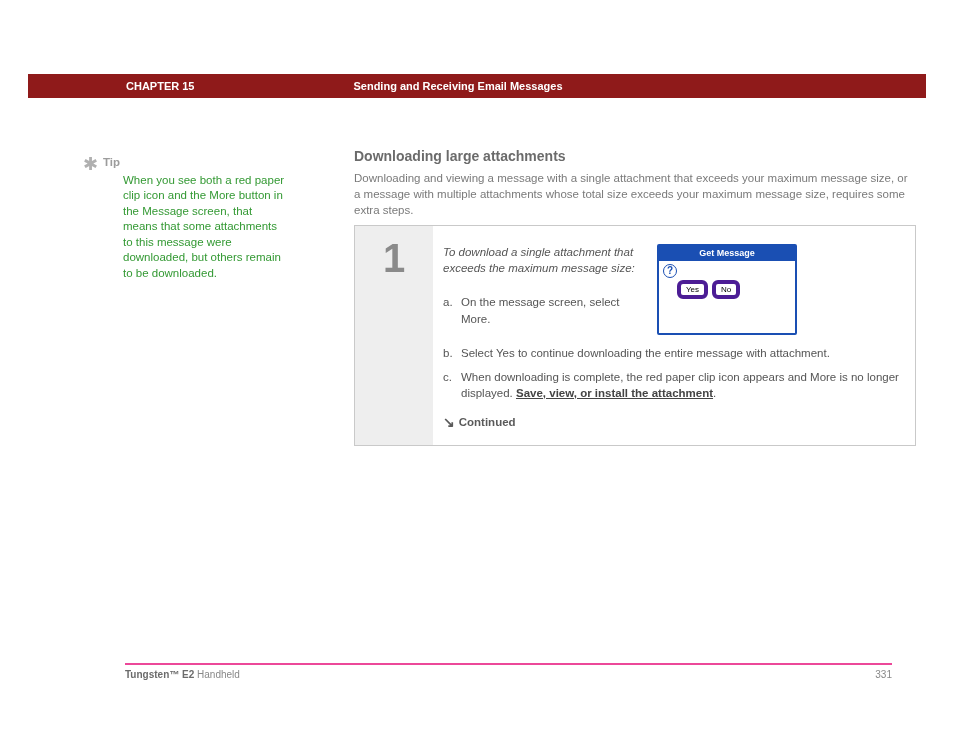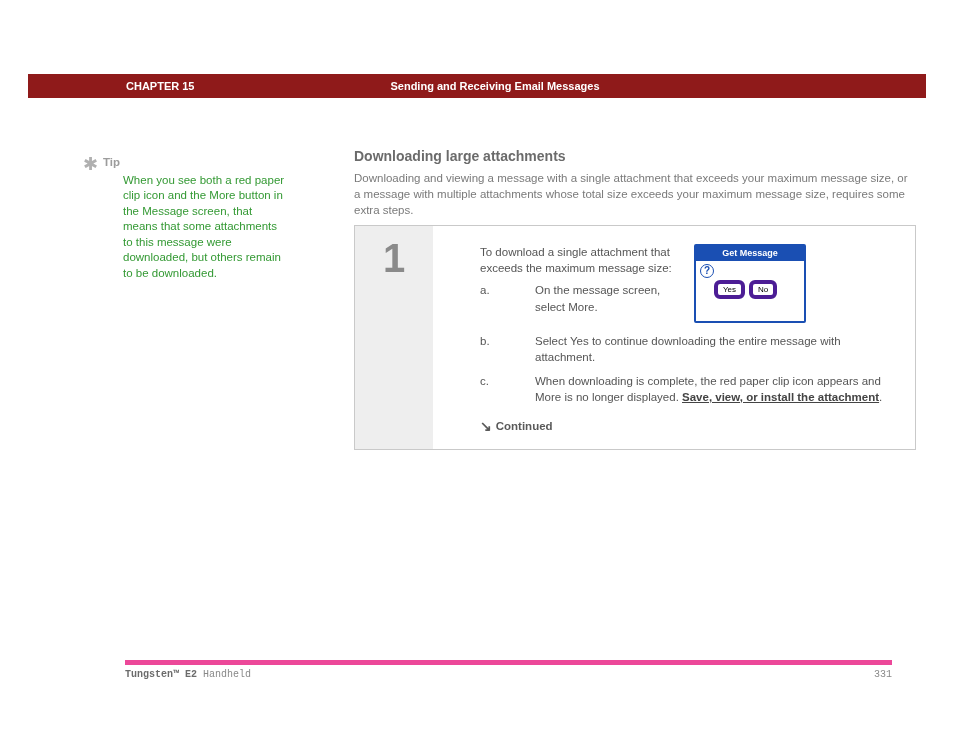"CHAPTER 15" * { gap: 37px -> none }
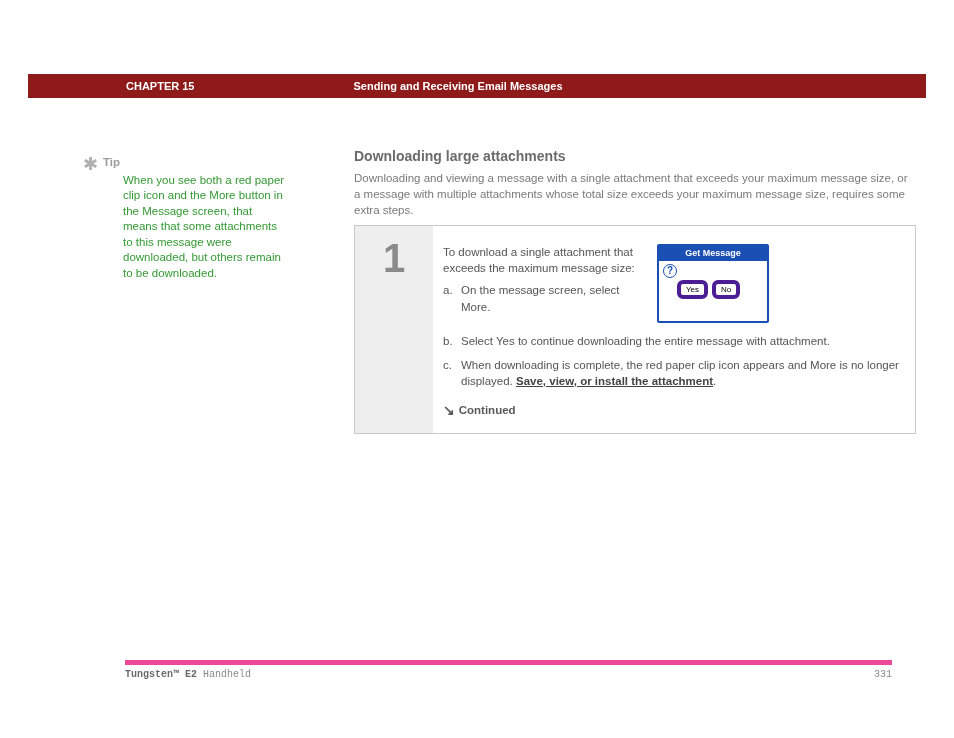"To download a single attachment" div { font-style: none -> italic; margin-bottom: 6px -> 18px }
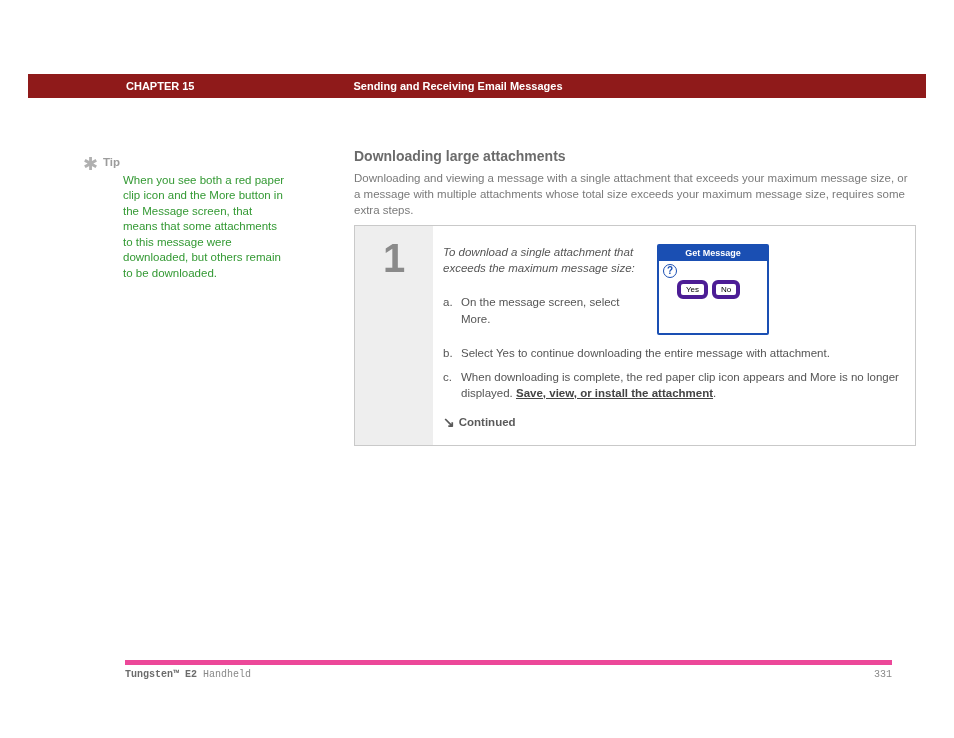"Get Message" .dialog { width: 112px -> 140px }
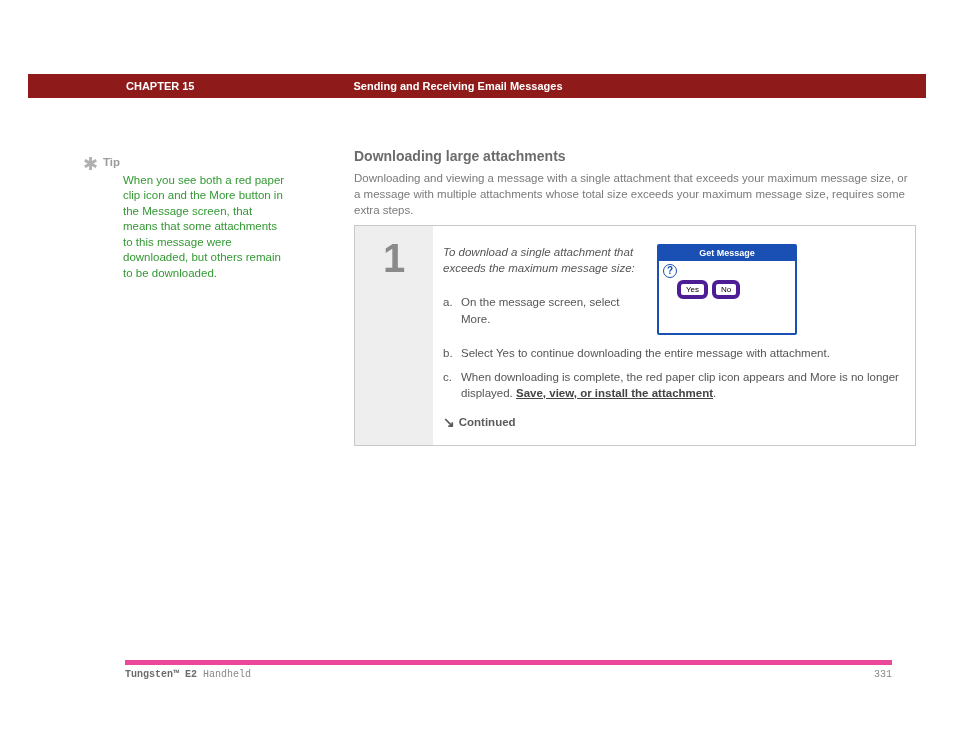"Tungsten™ E2 Handheld" .footer { border-top: 5px solid #ec4899 -> 2px solid #ec4899; font-family: Liberation Mono, monospace -> none }
